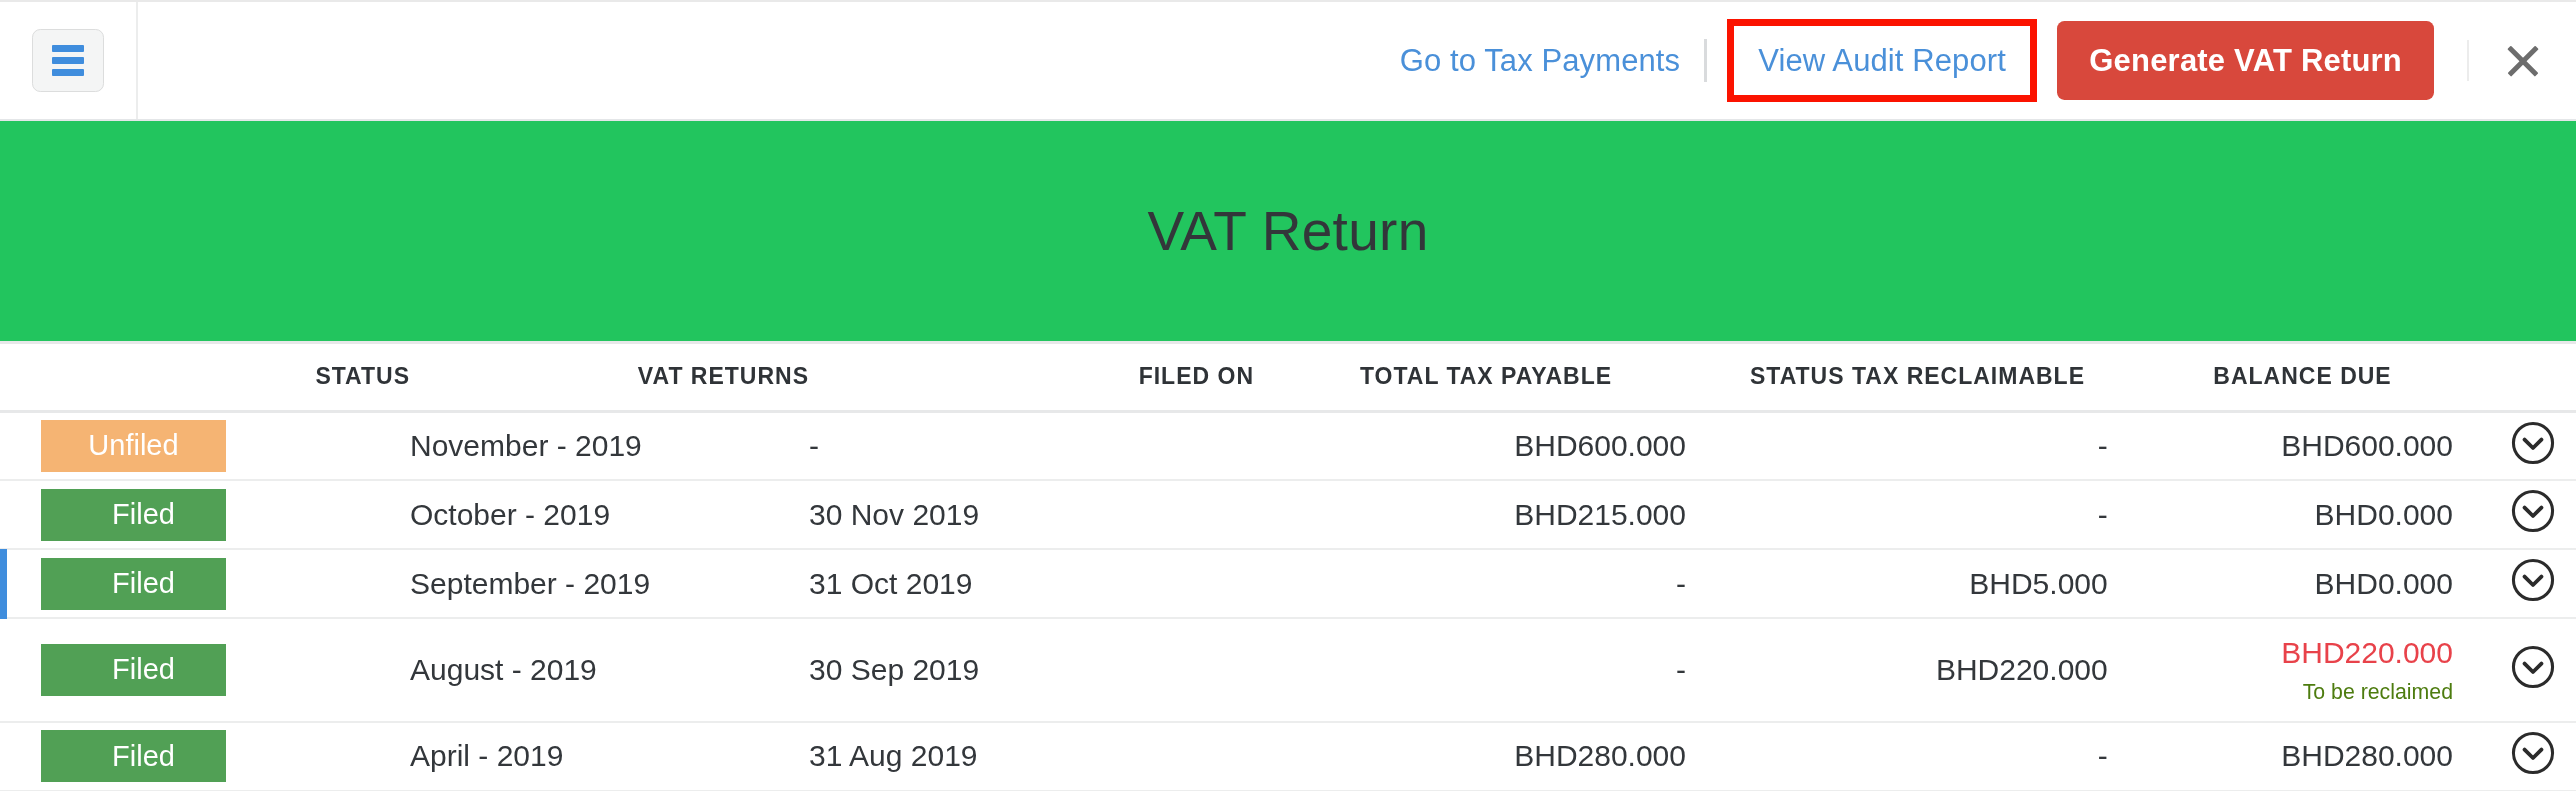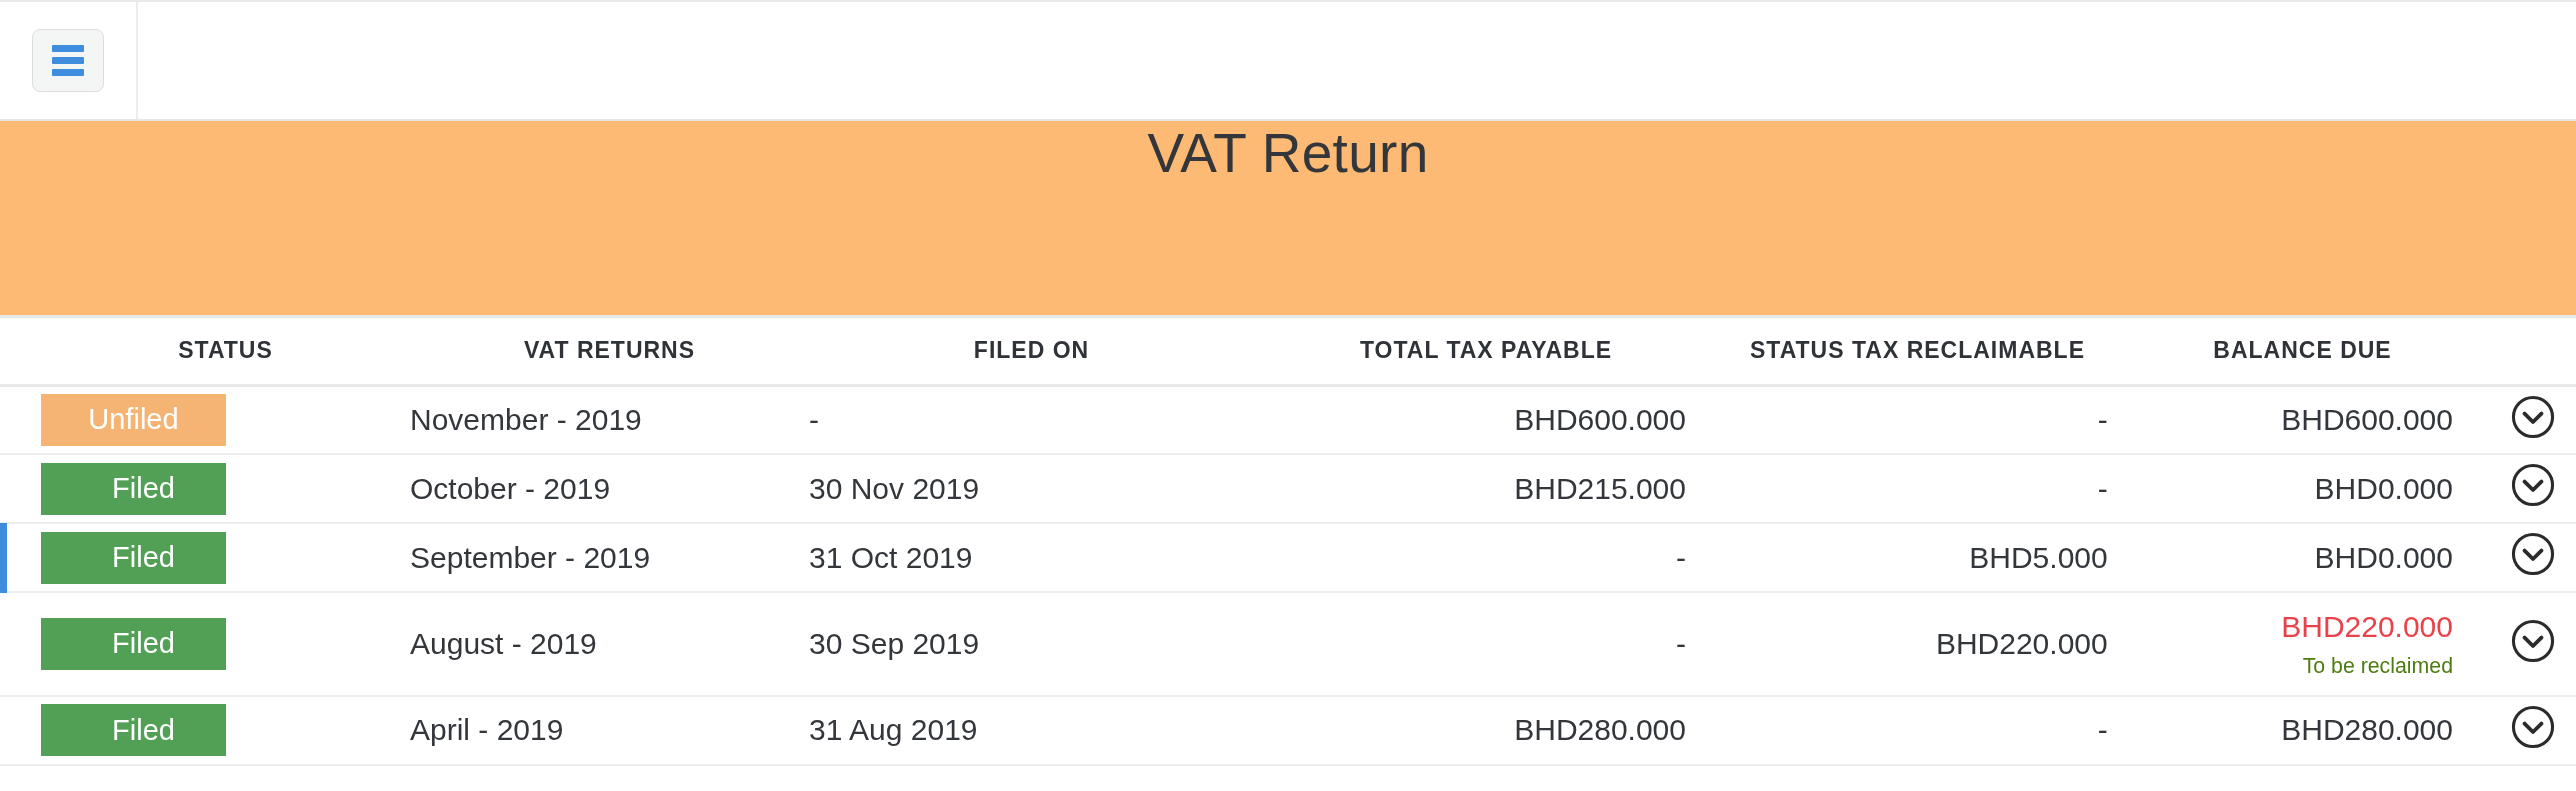"Go to Tax Payments" div.actions { html: none -> <div> <a>Go to Tax Payments</a> <div></div> <div> <div> <a>View Audit Report</a> </div> </div> <button>Generate VAT Return</button> <div> <div></div> </div> </div> }
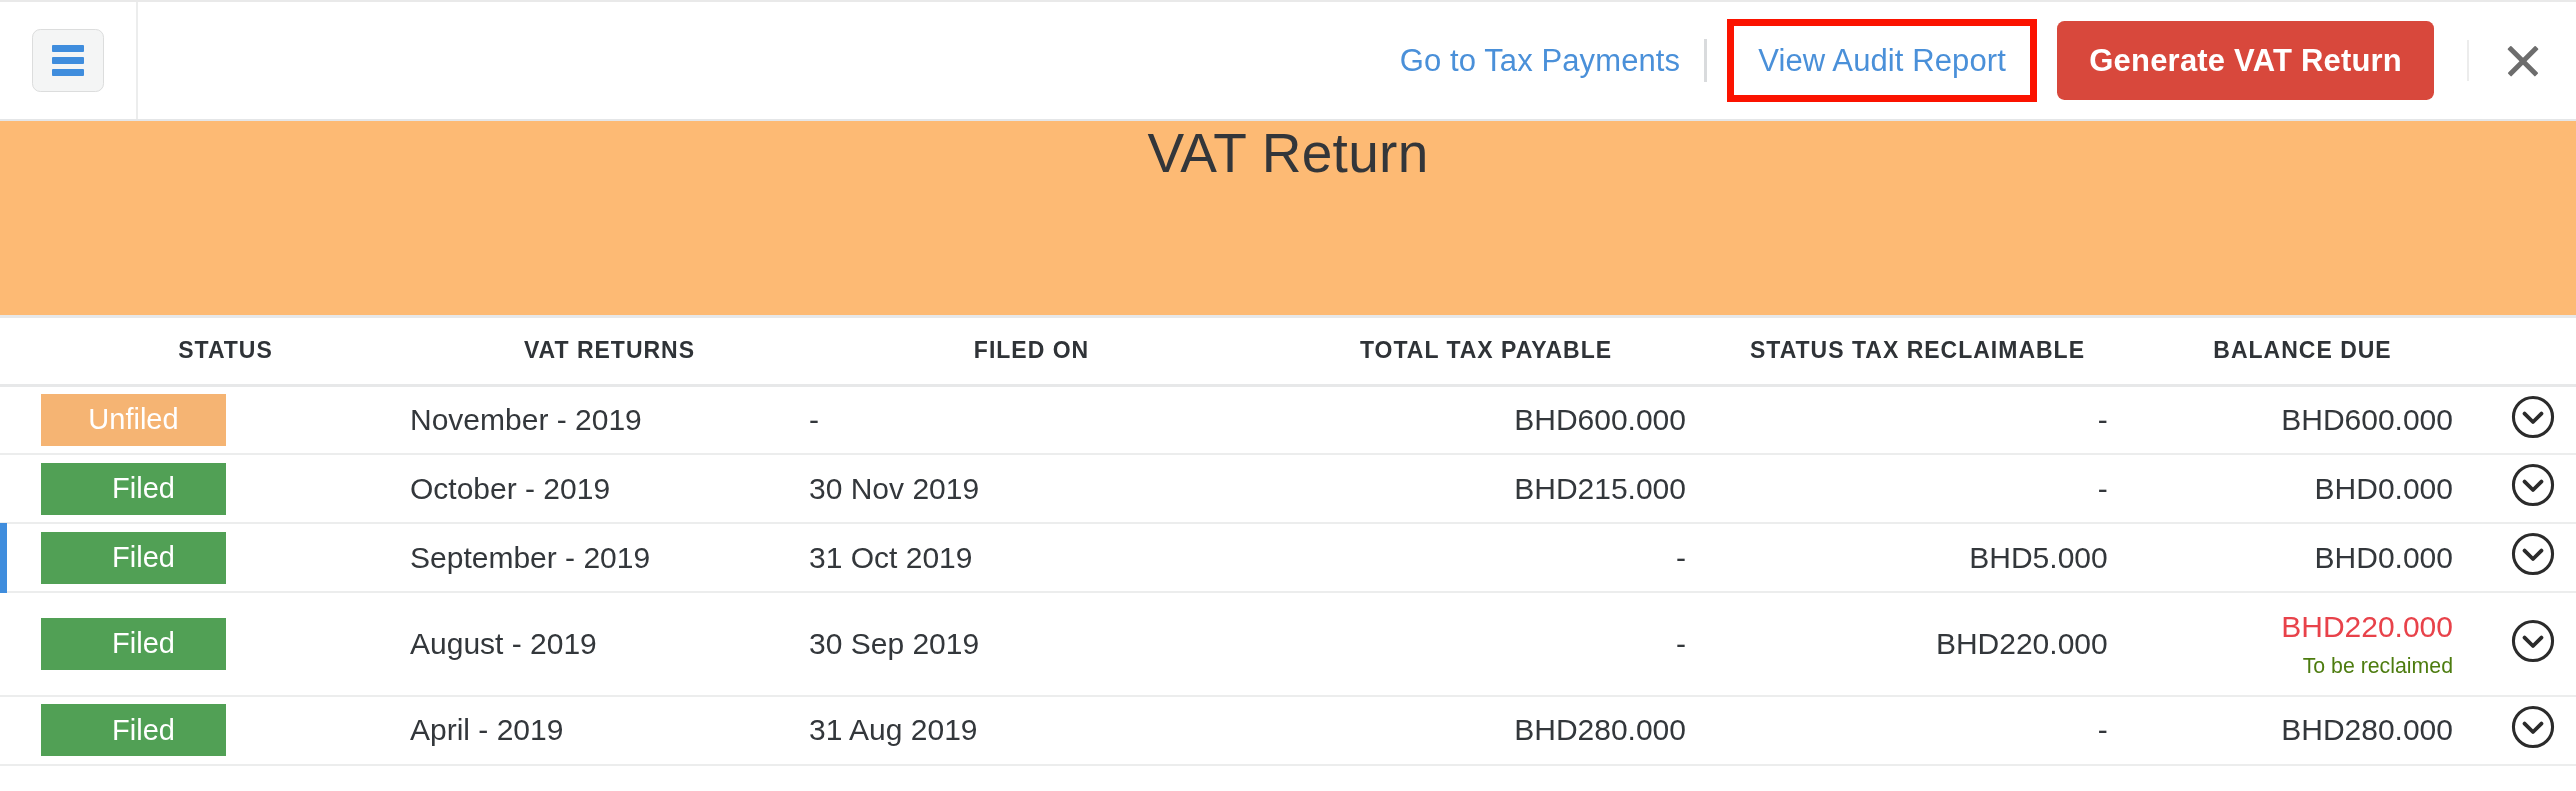"VAT Return" .title-zone { align-items: none -> center; background: #fdba74 -> #22c55e; height: 197px -> 223px }
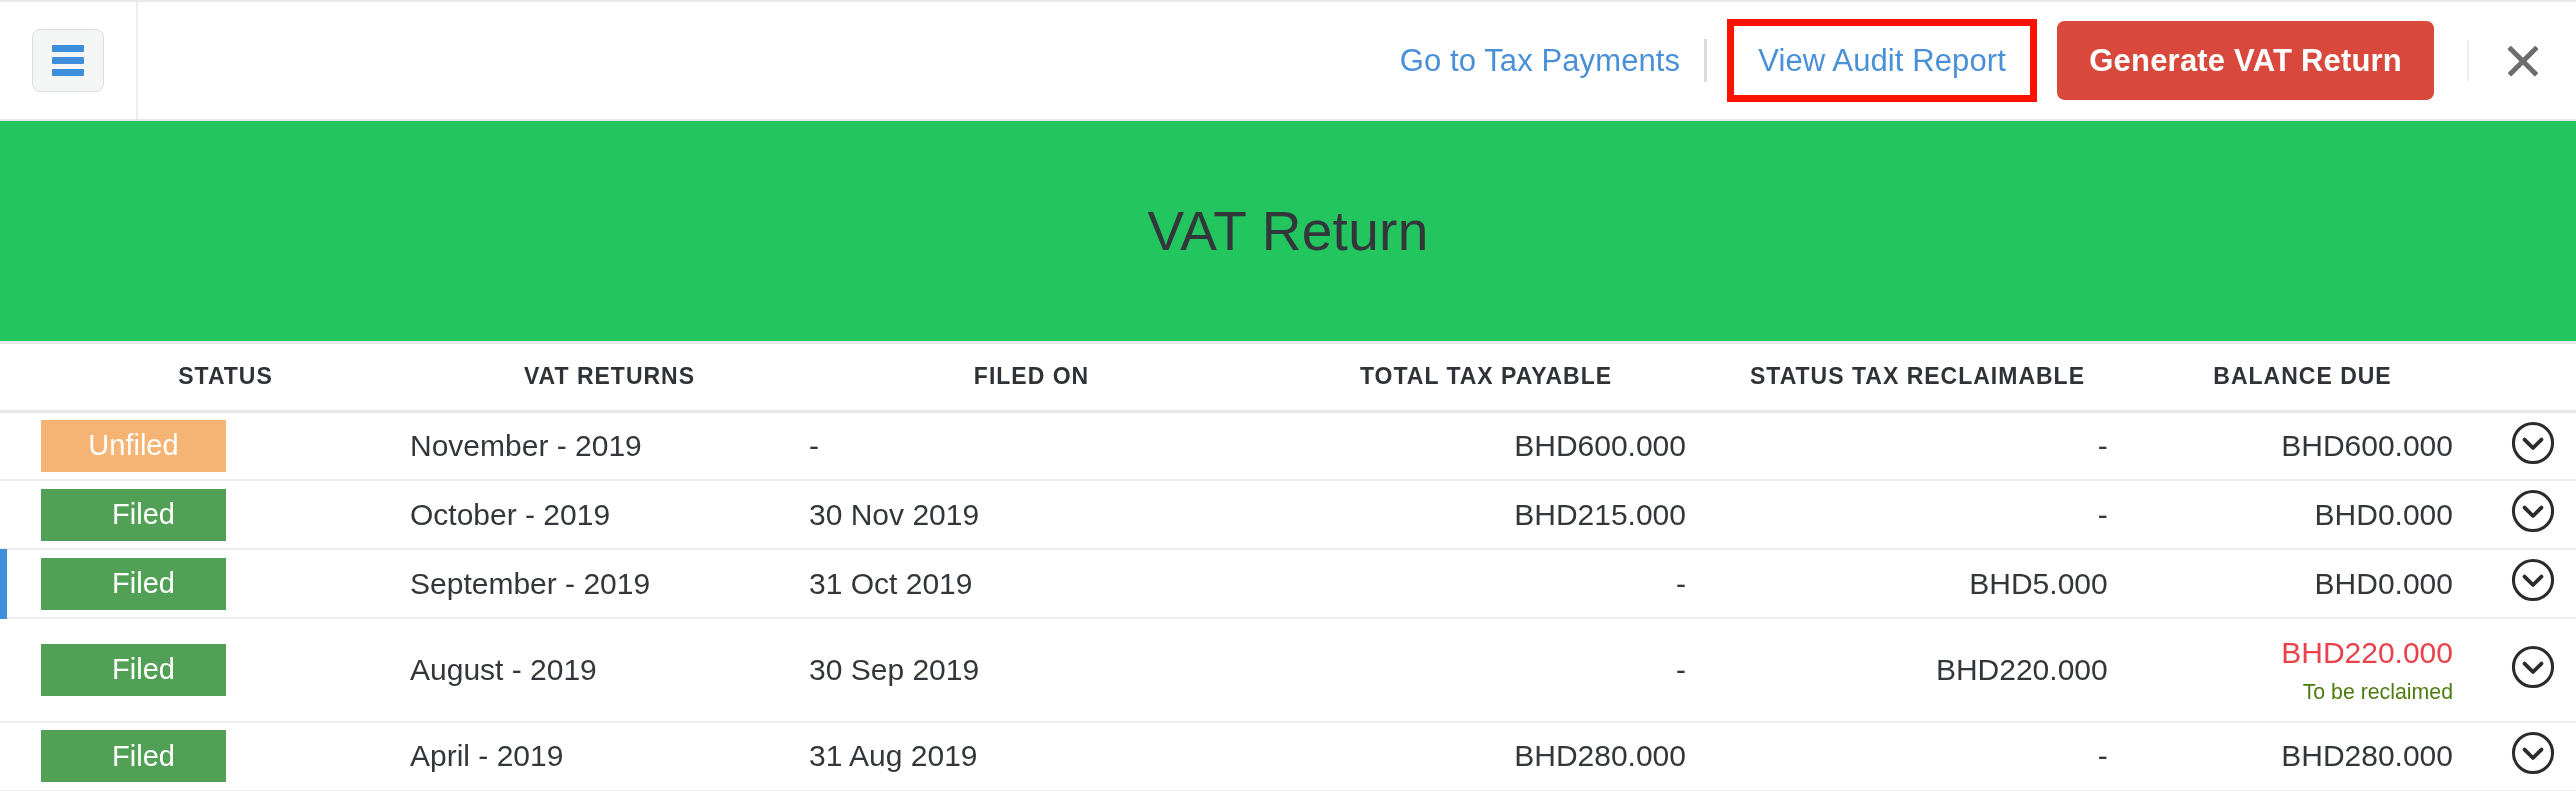"STATUS" .table th { text-align: center -> right }
